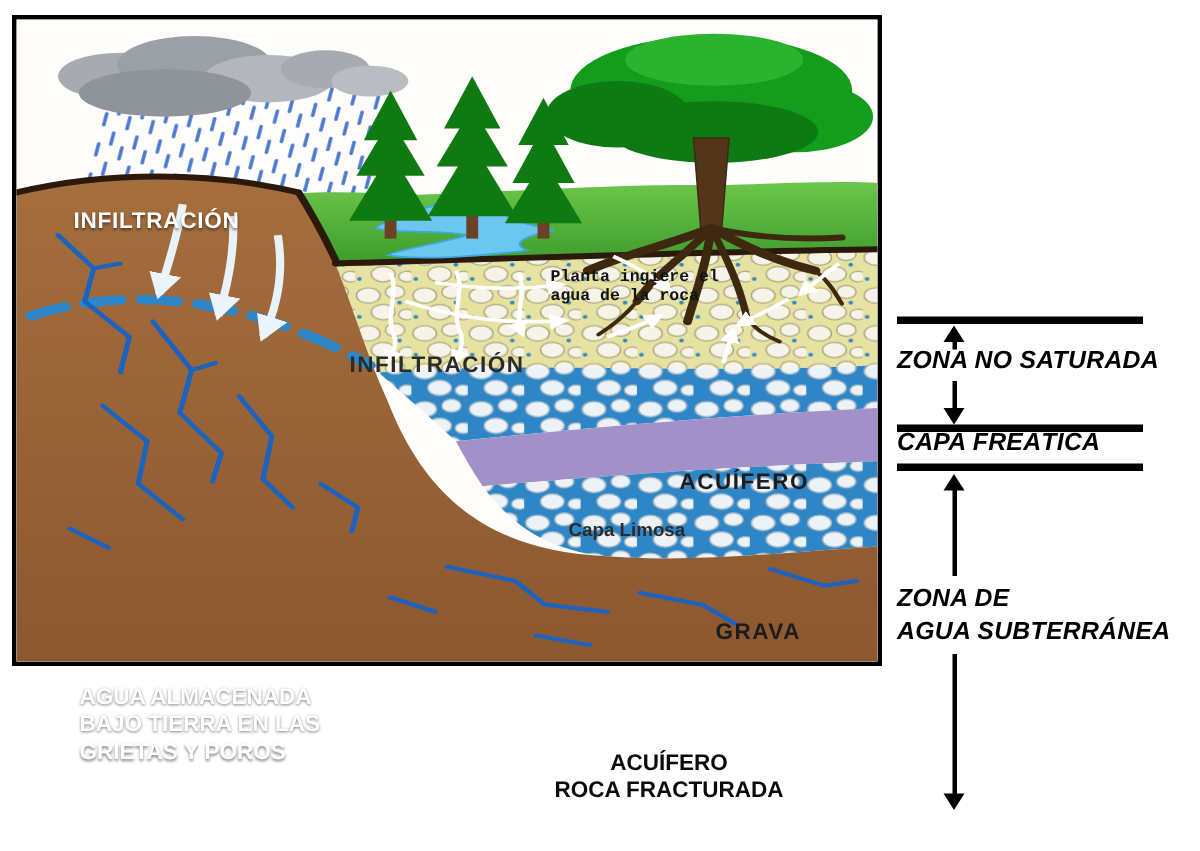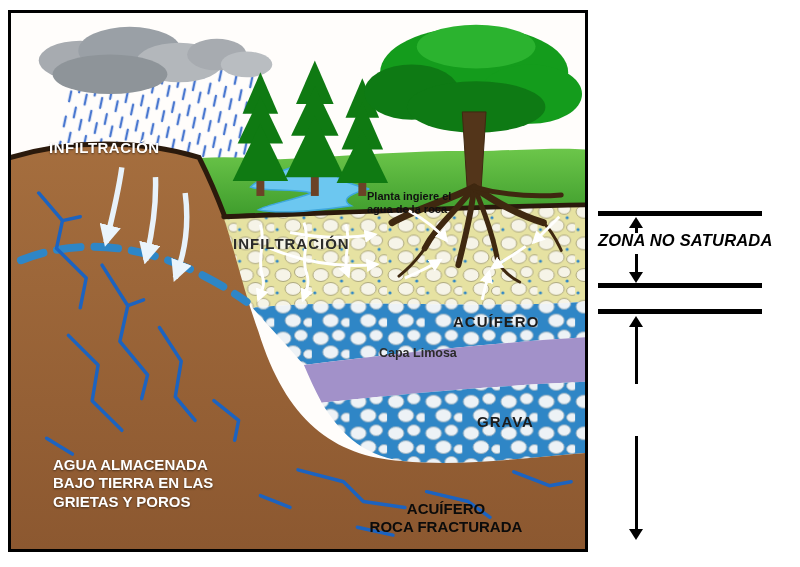"INFILTRACIÓN" .dbox { height: 542px -> 434px }
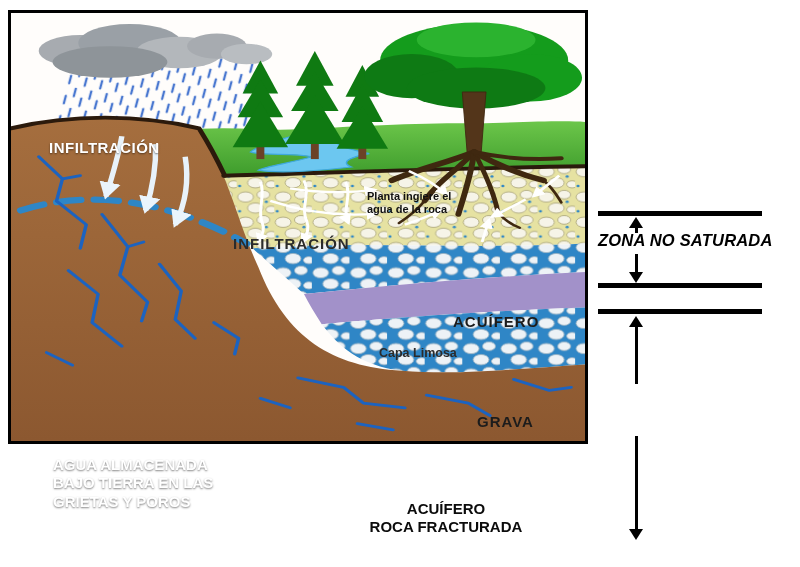"Planta ingiere el" div.lbl { font-family: none -> Liberation Mono, monospace; top: 177px -> 166px }
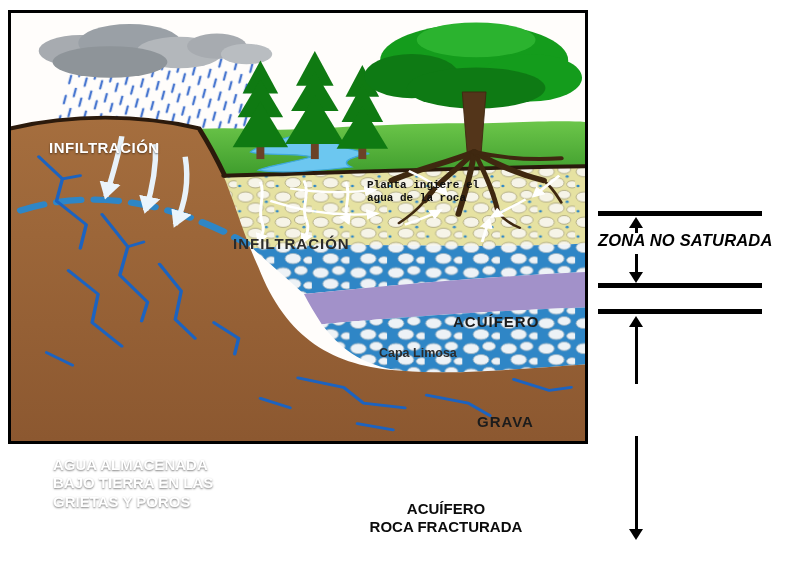"CAPA FREÁTICA" div.atext { html: none -> <div>CAPA FREÁTICA</div> }
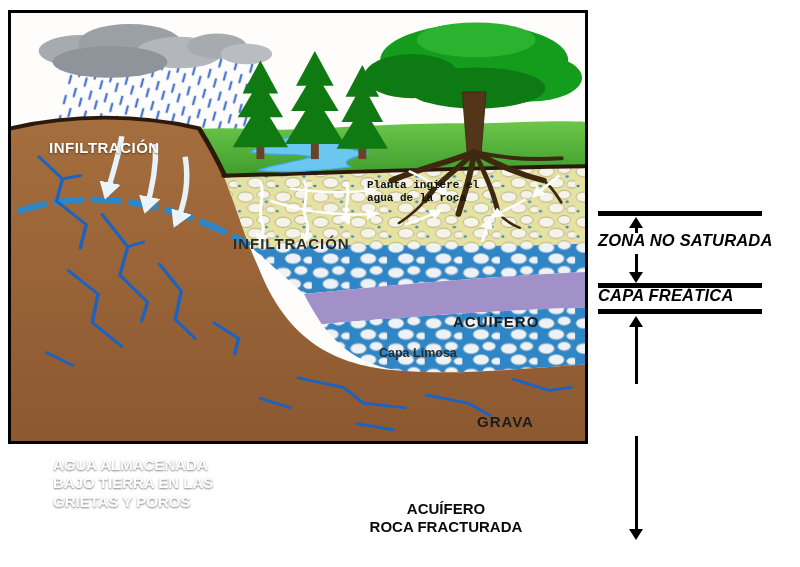"ZONA DE" div.atext { html: none -> <div>ZONA DE AGUA SUBTERRÁNEA</div> }
